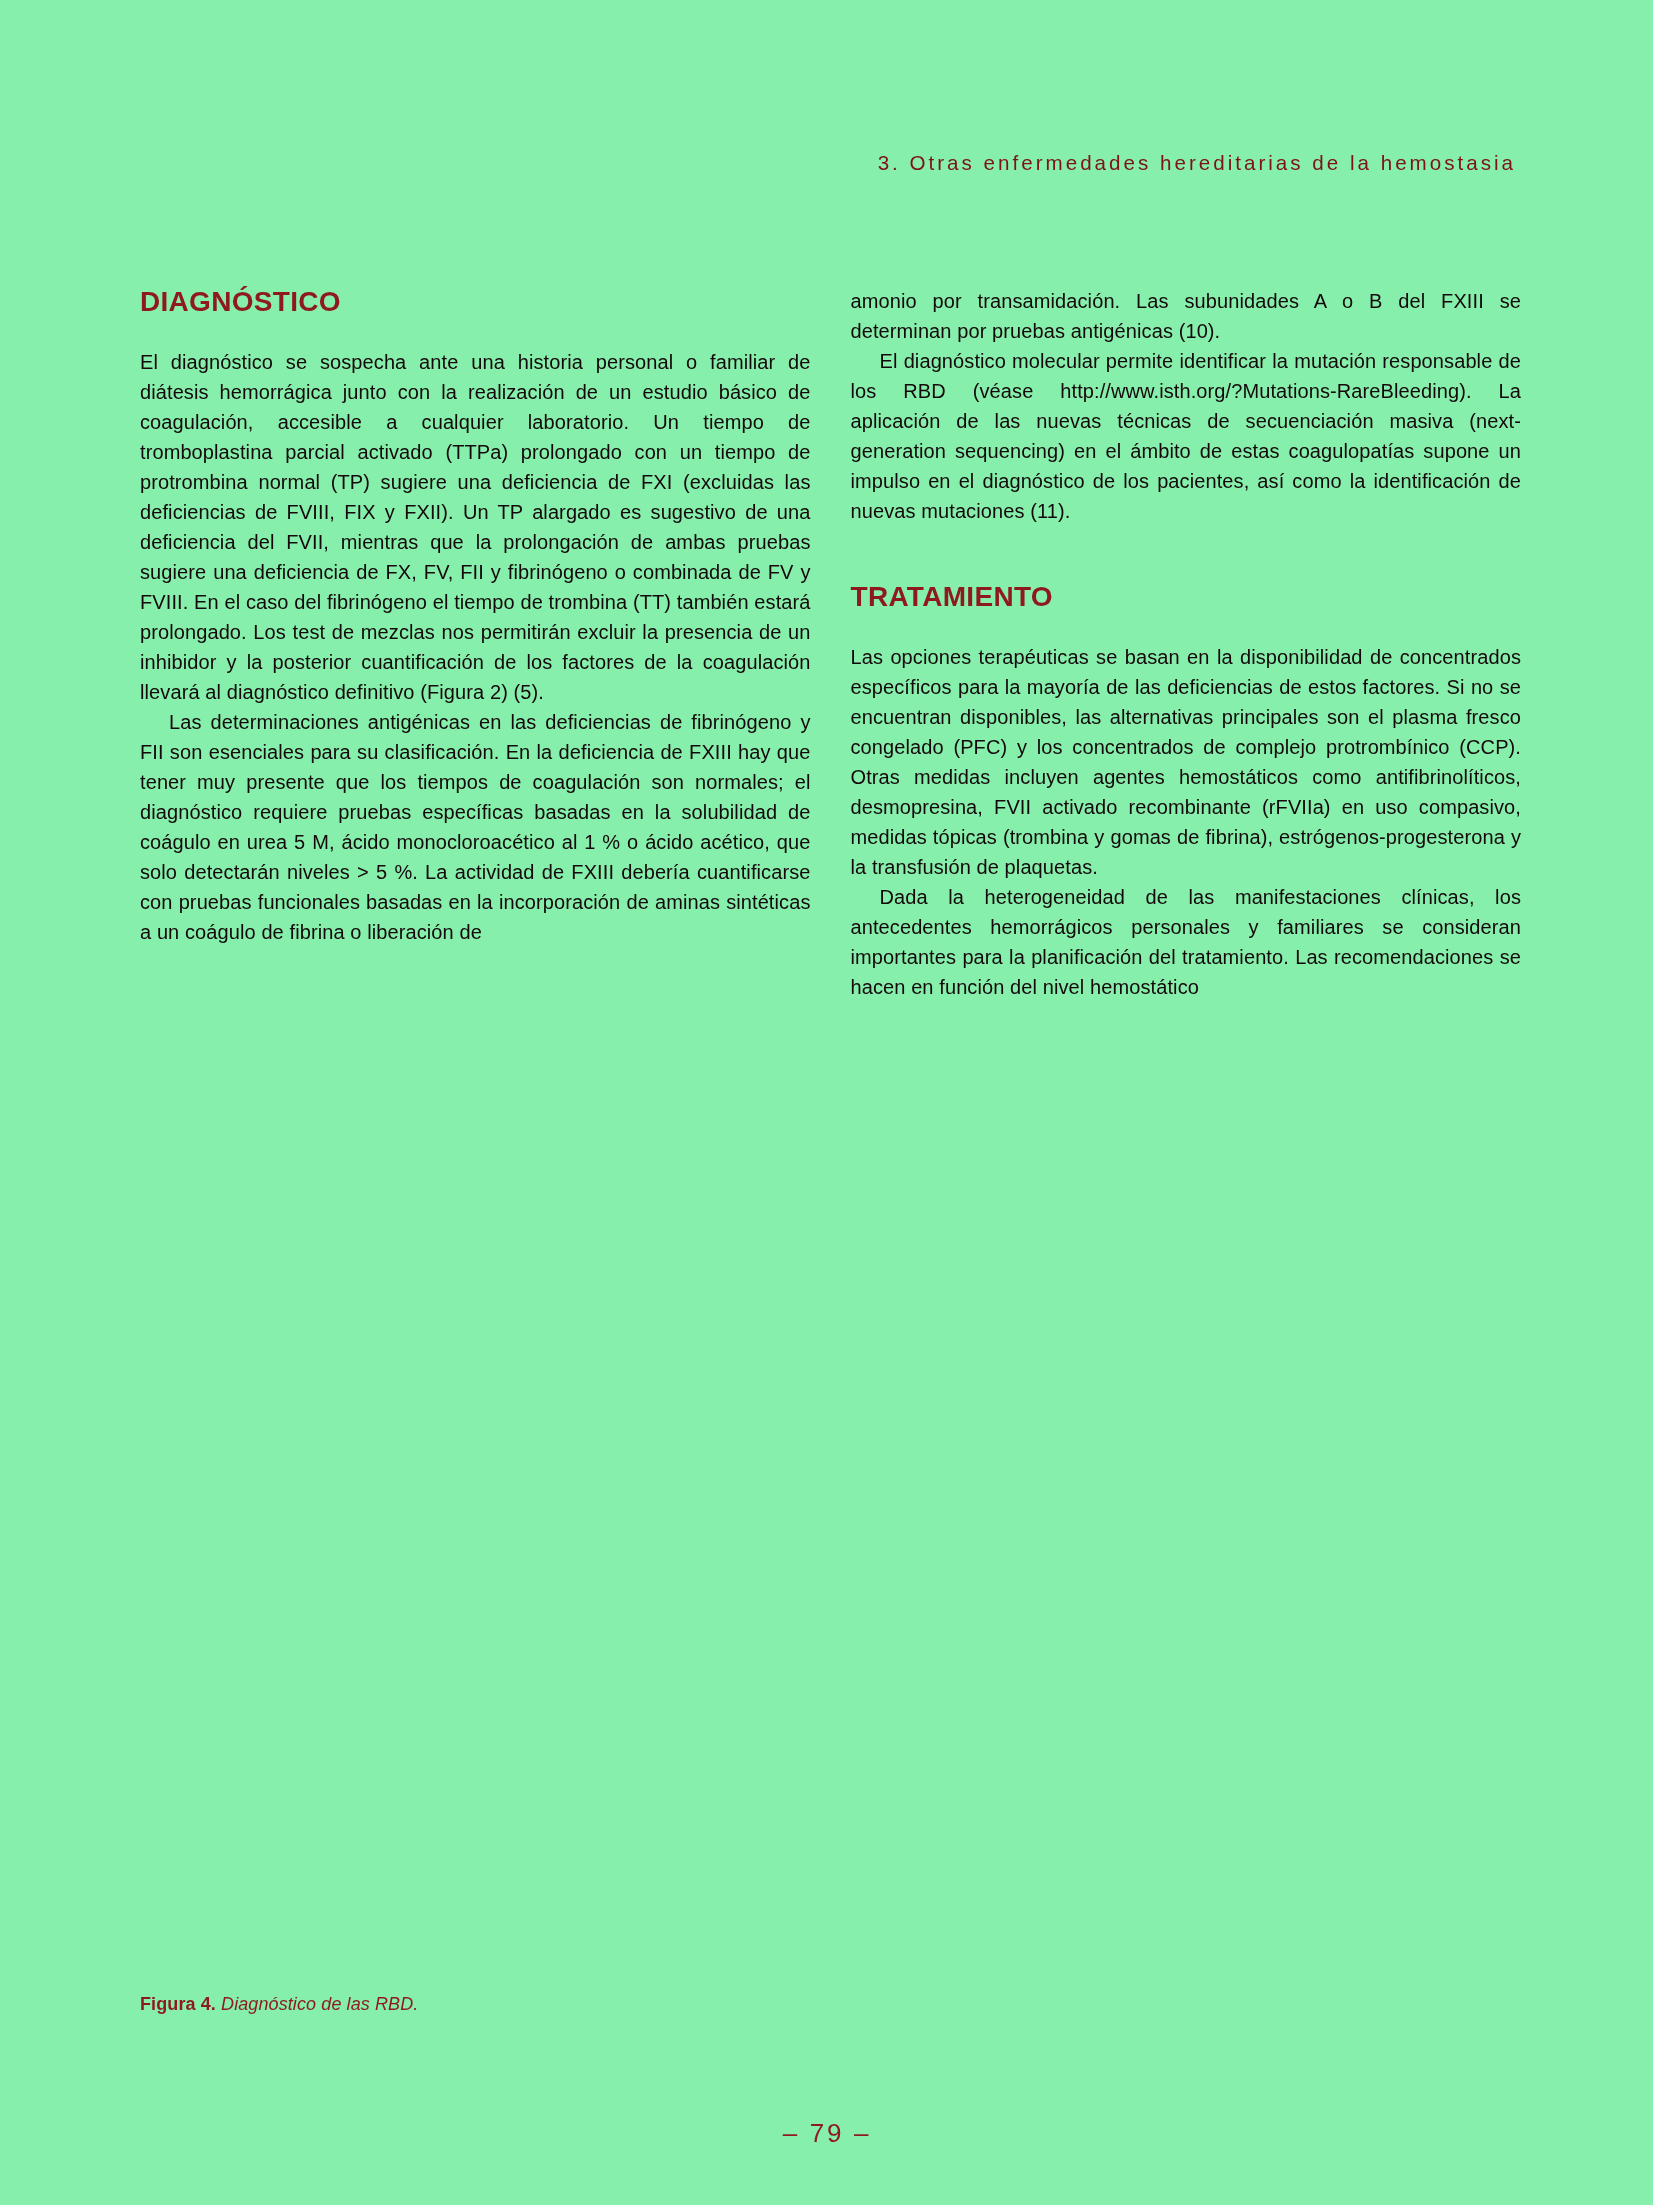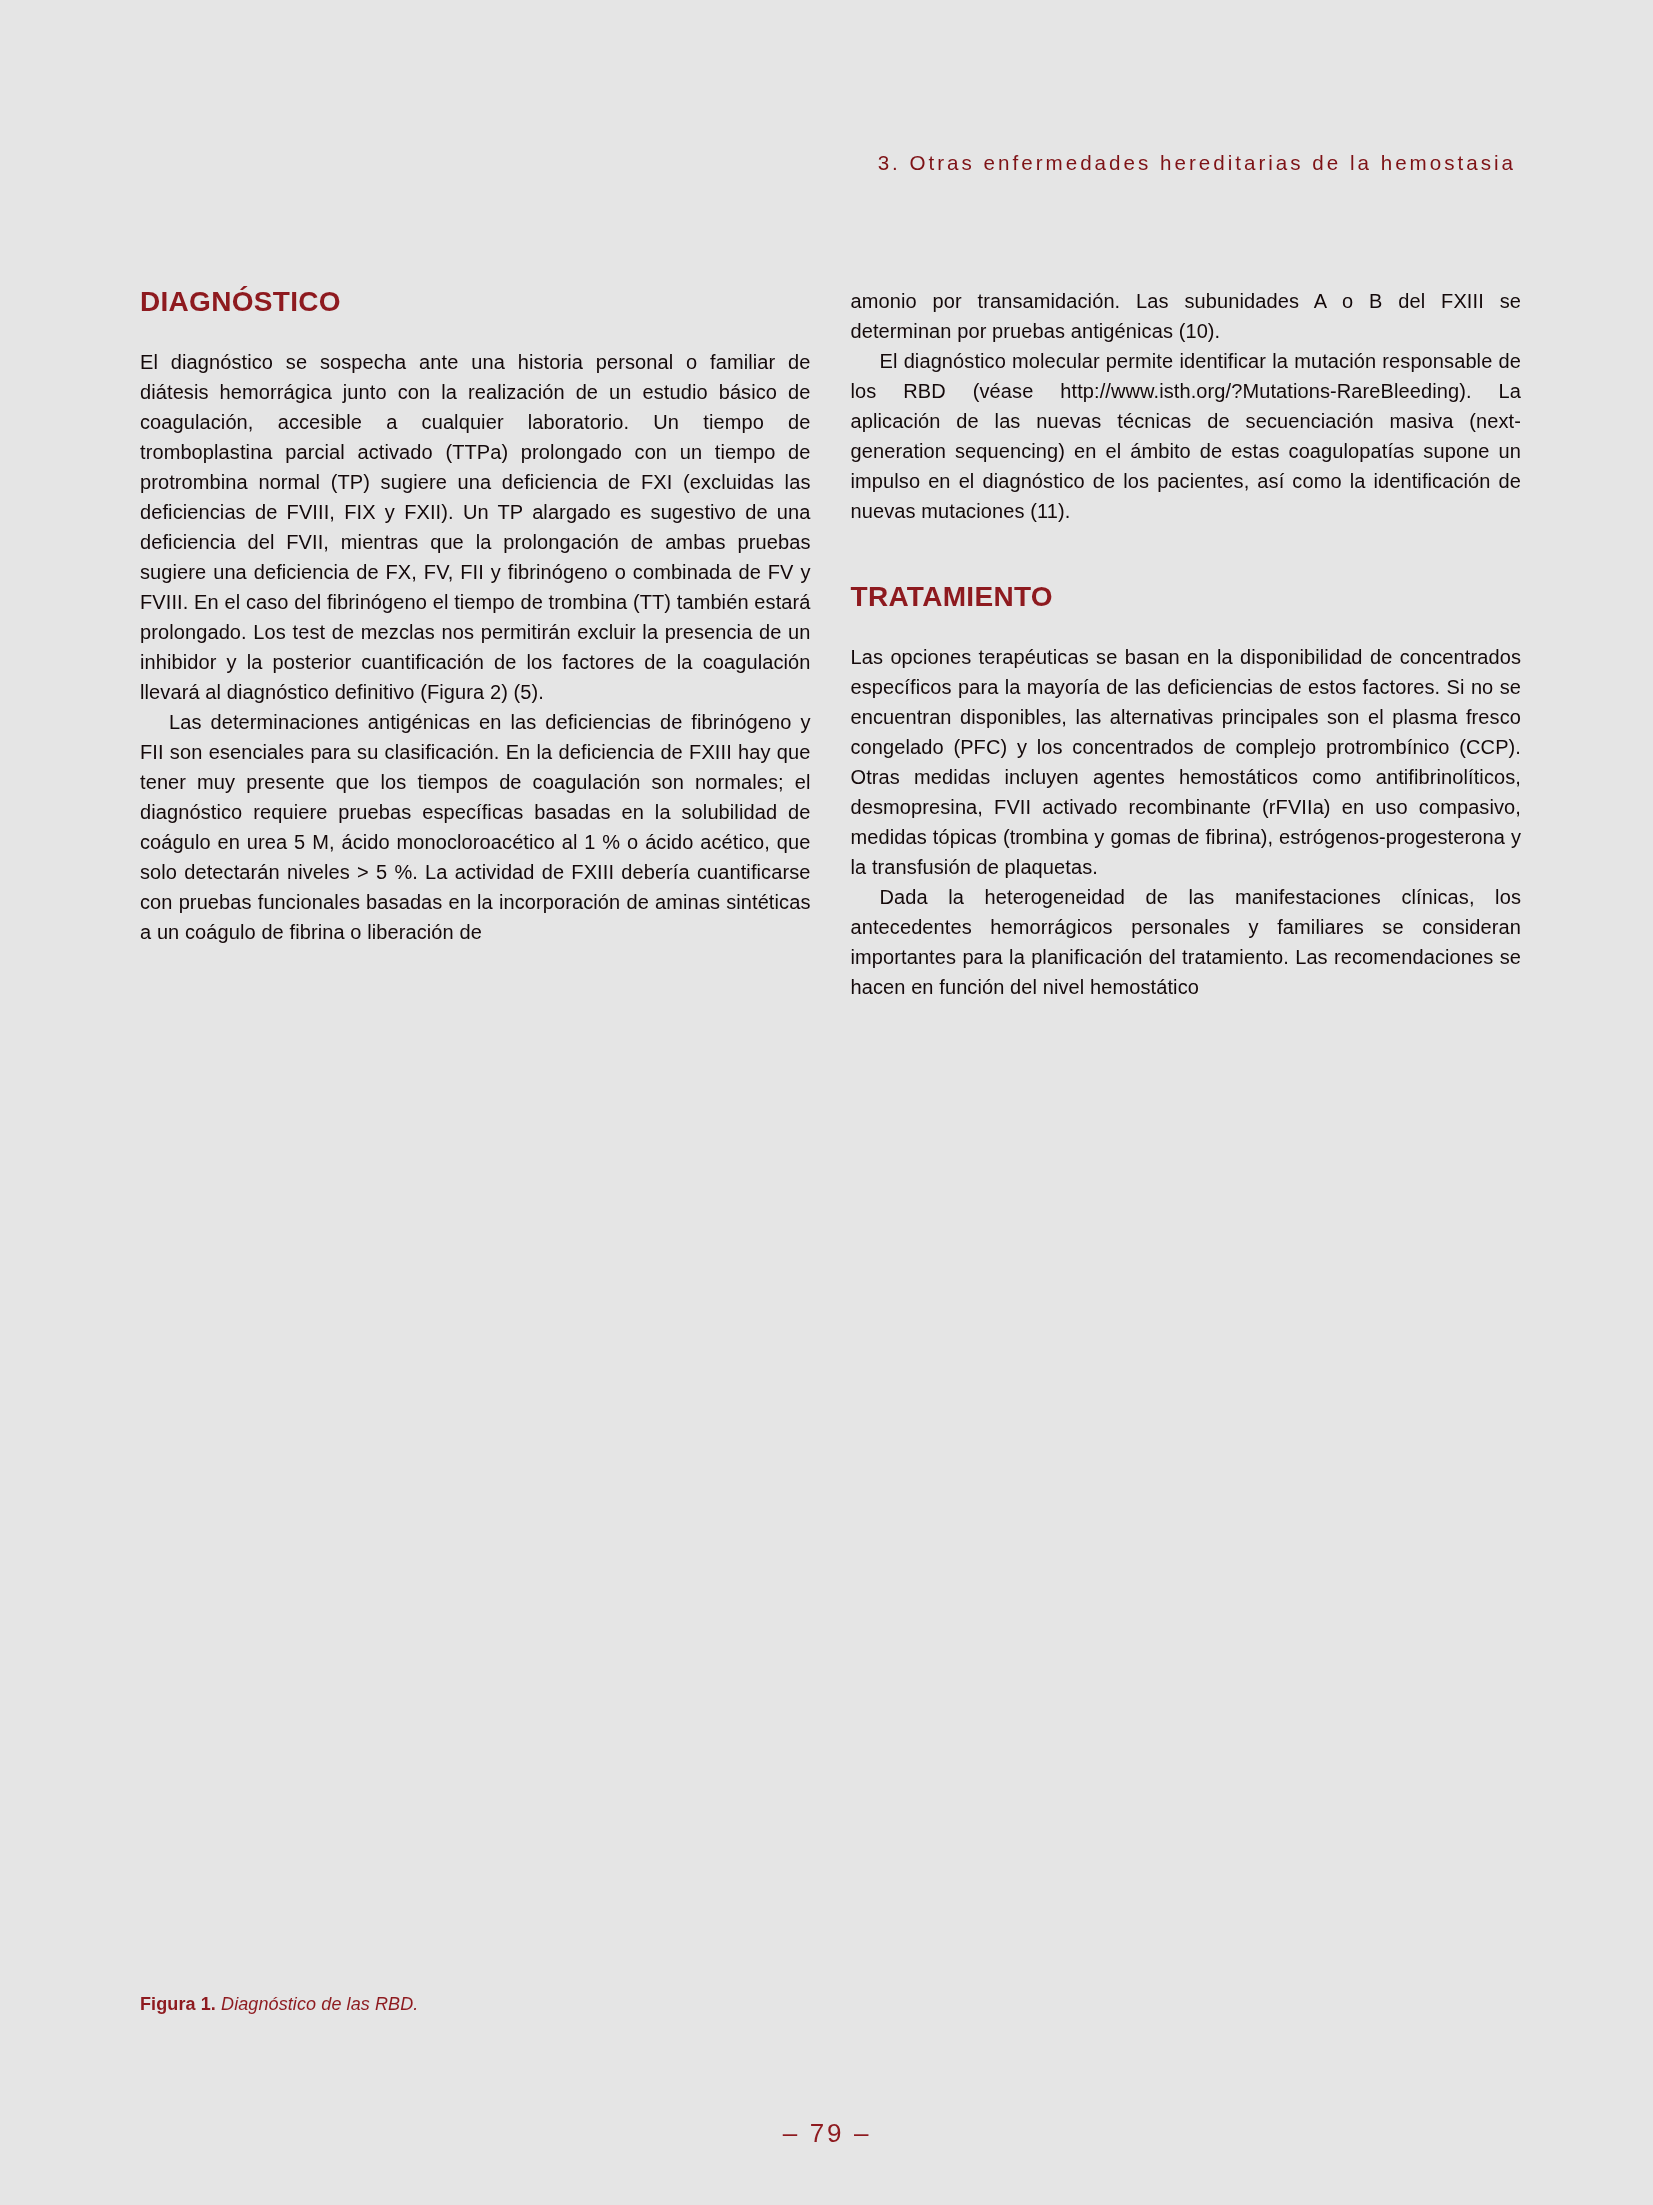"3. Otras enfermedades hereditarias de" .page { background: #e5e5e5 -> #86efac }
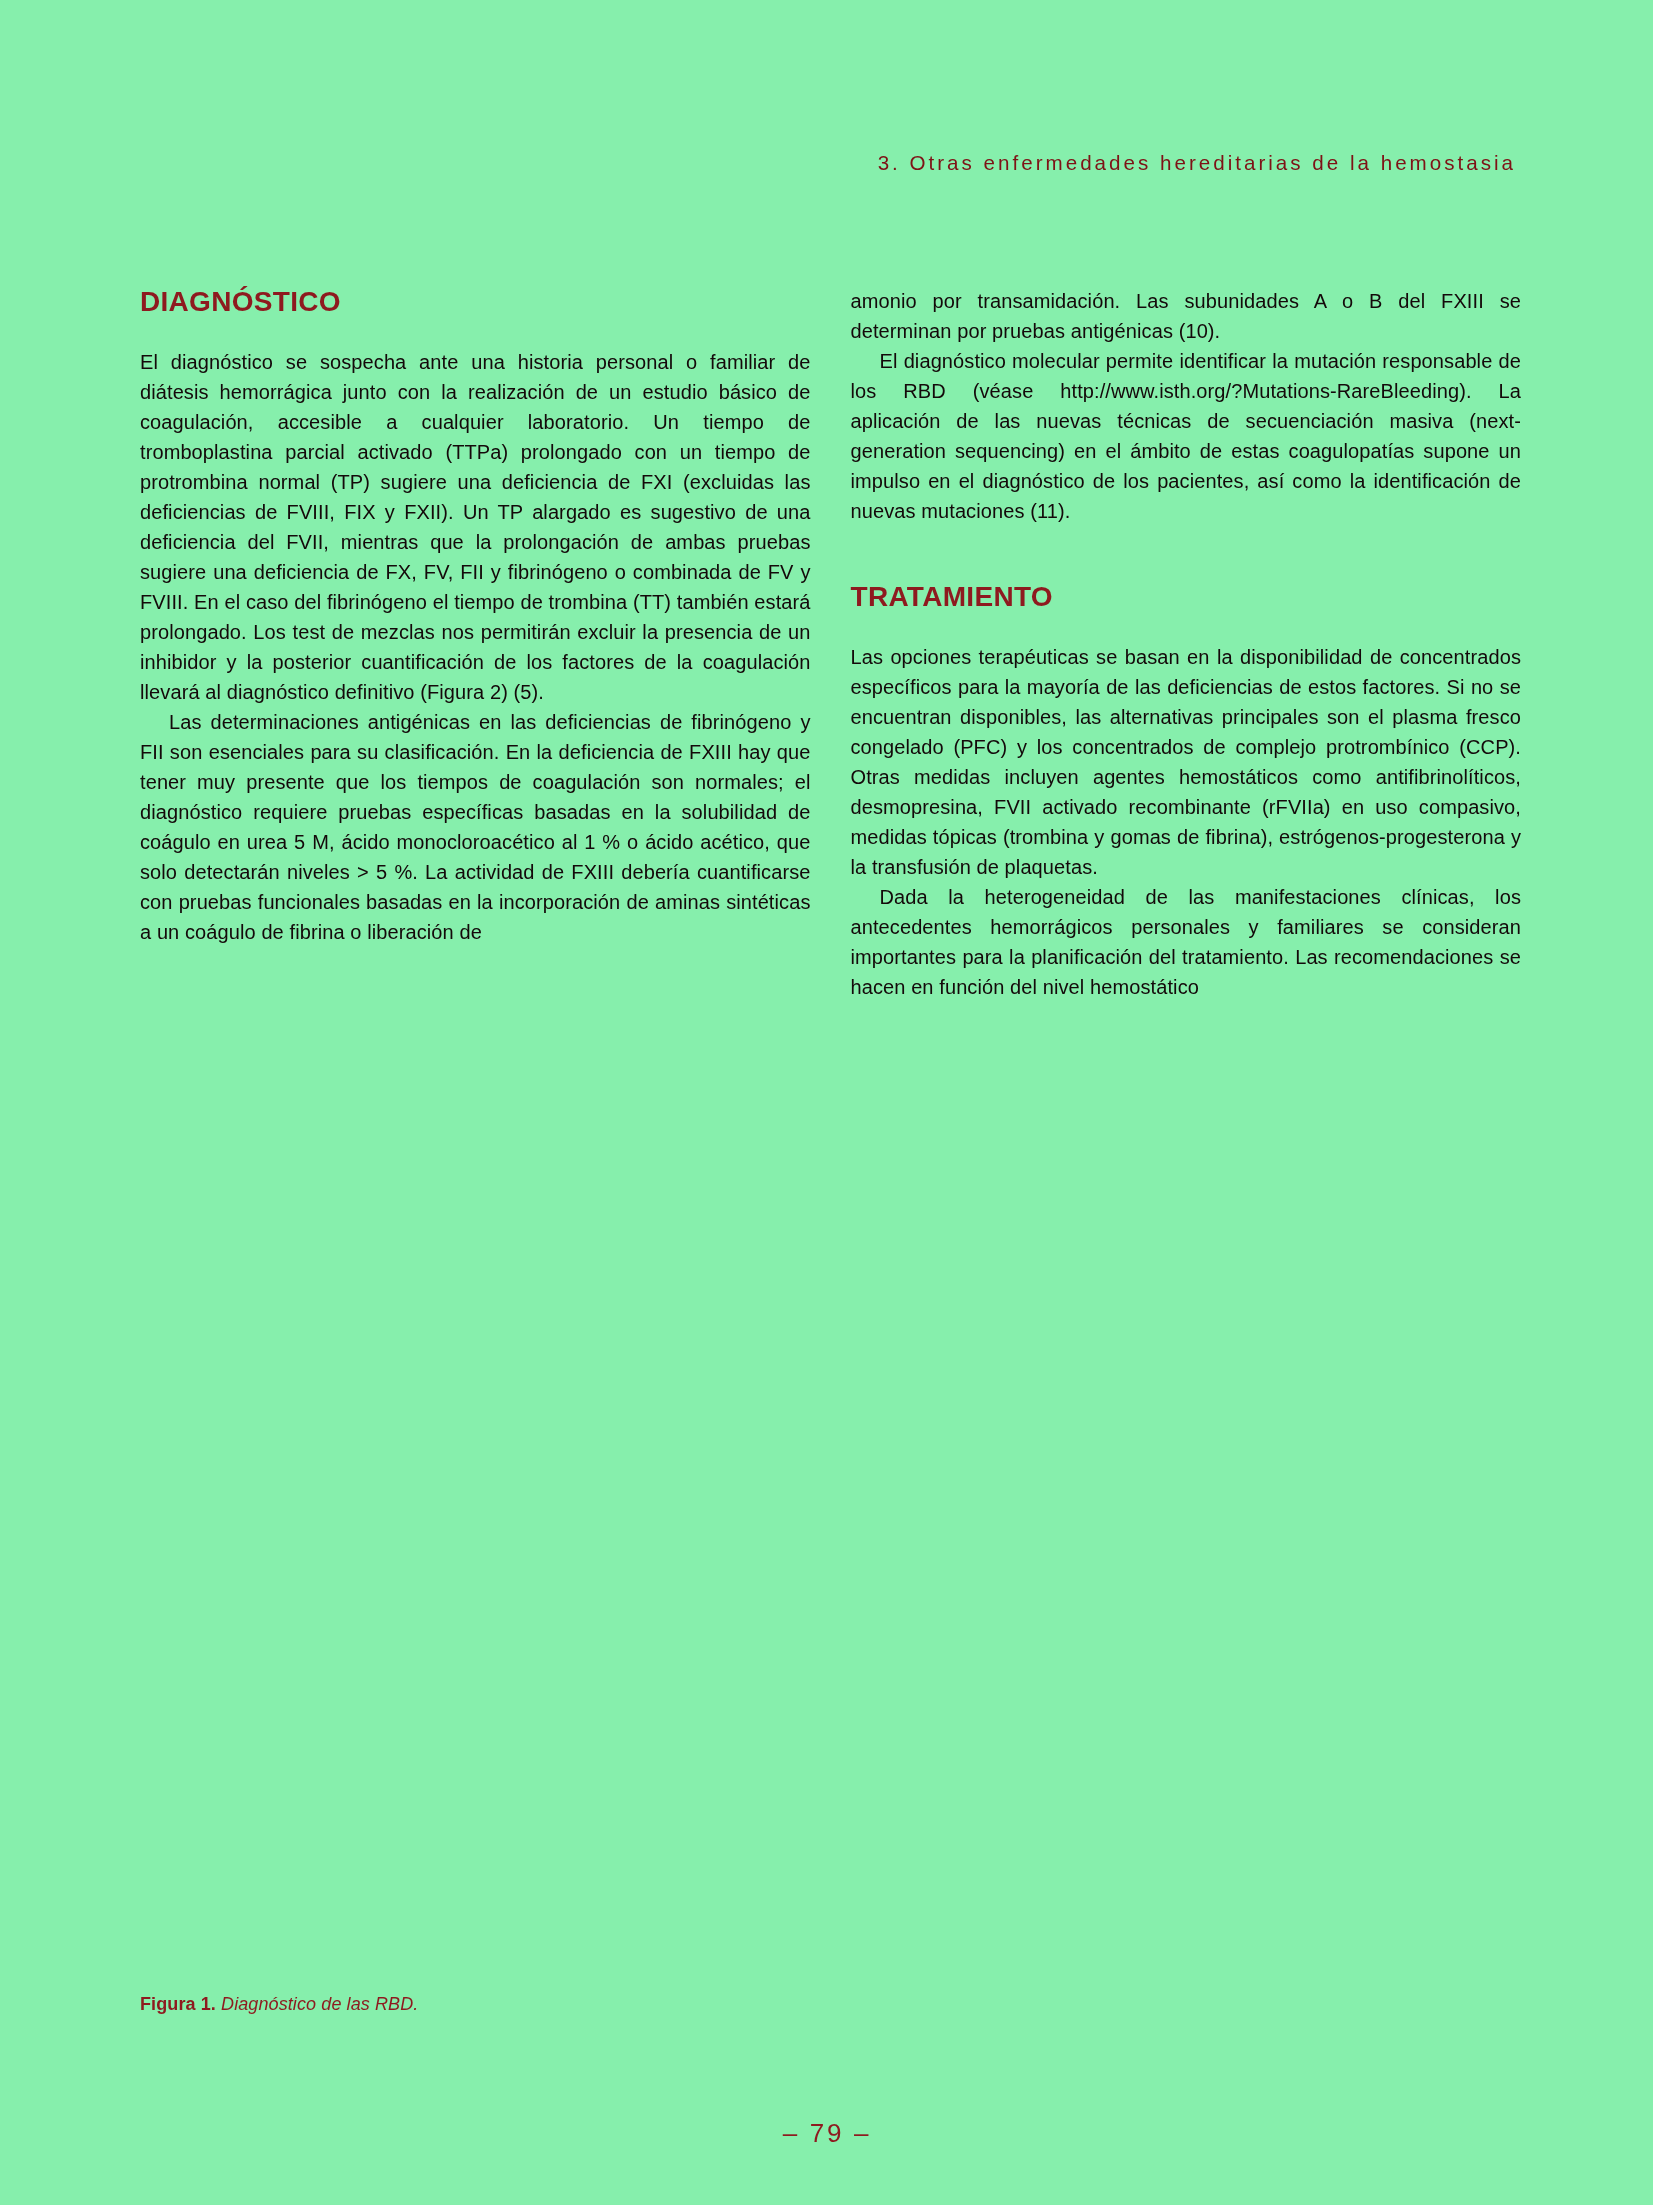"Figura 1." span.lbl { text: 1 -> 4 }
